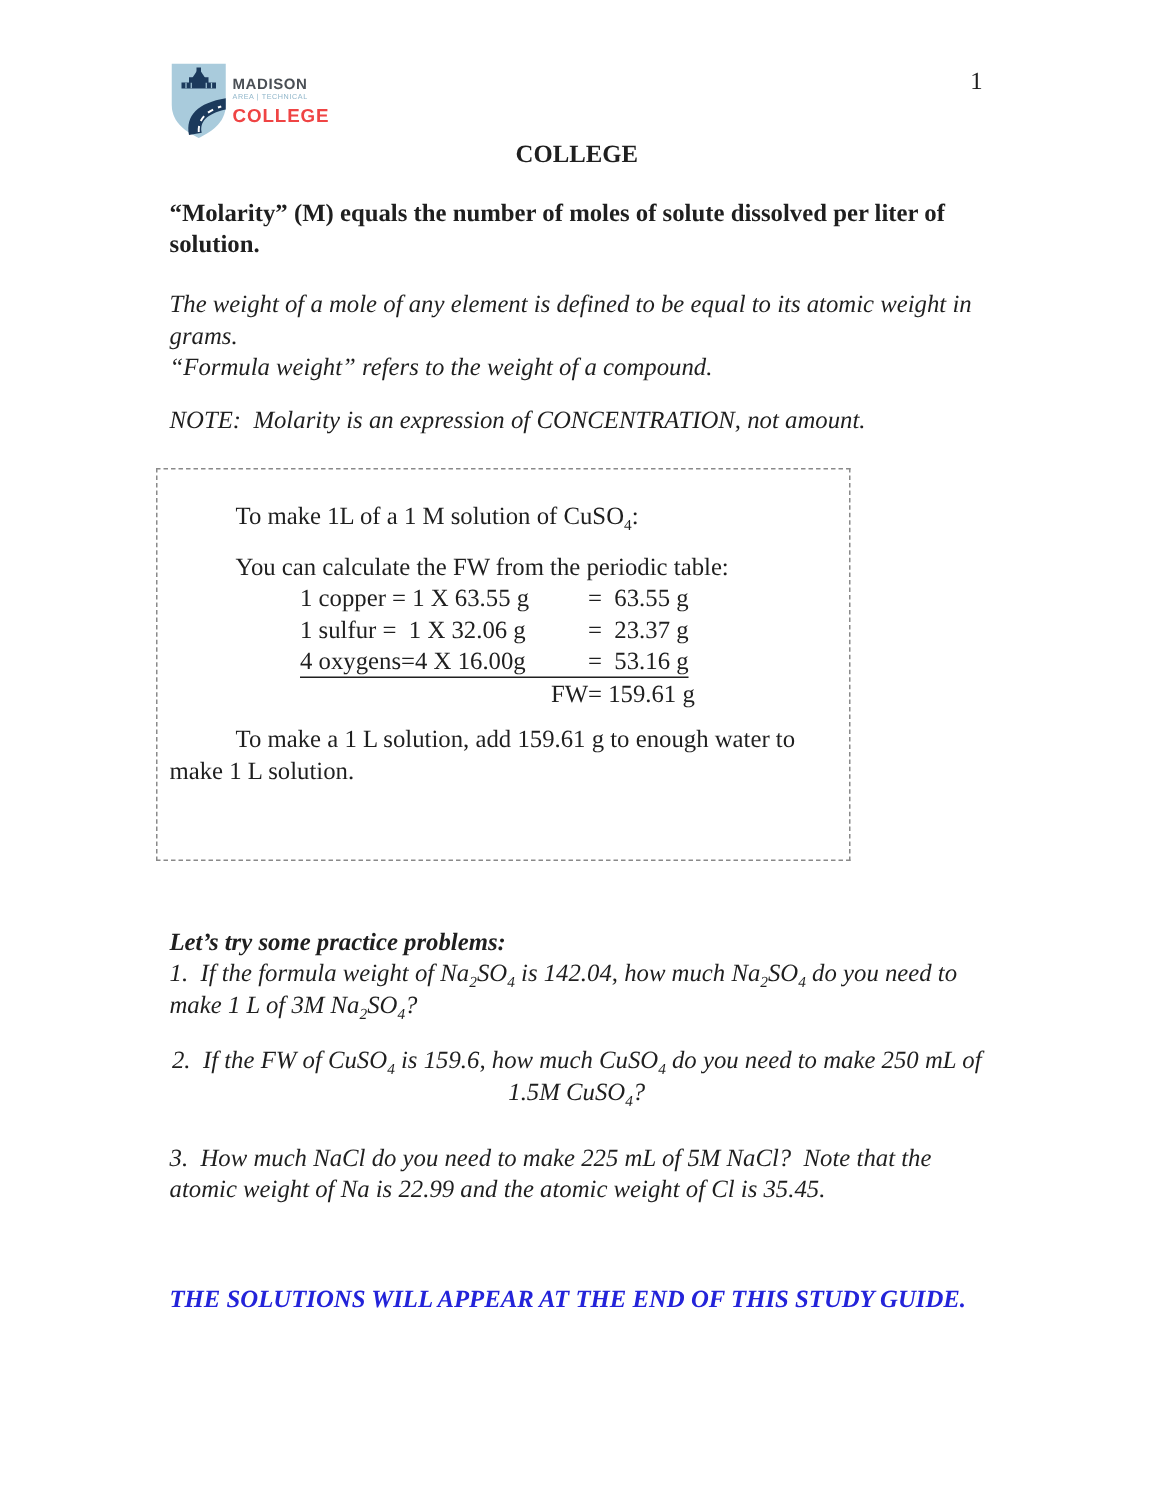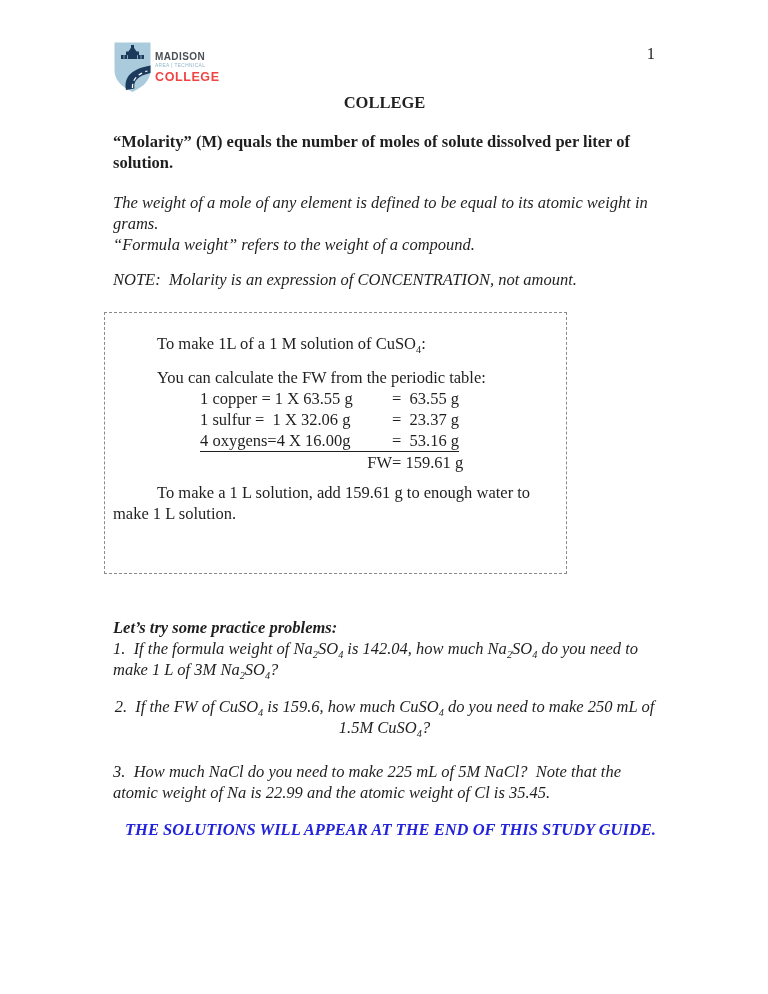"THE SOLUTIONS WILL APPEAR AT" .notice { margin-top: 16px -> 52px; text-align: right -> none }
